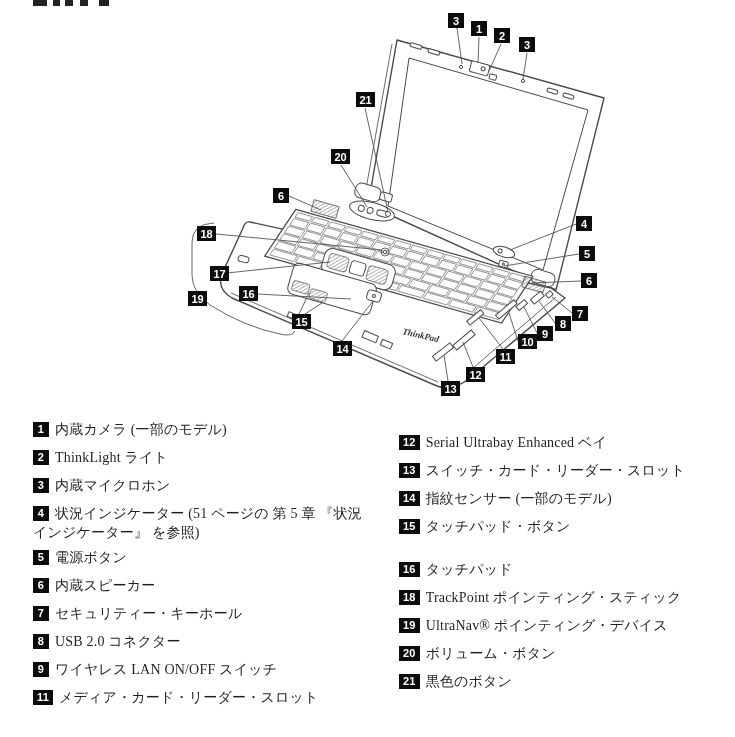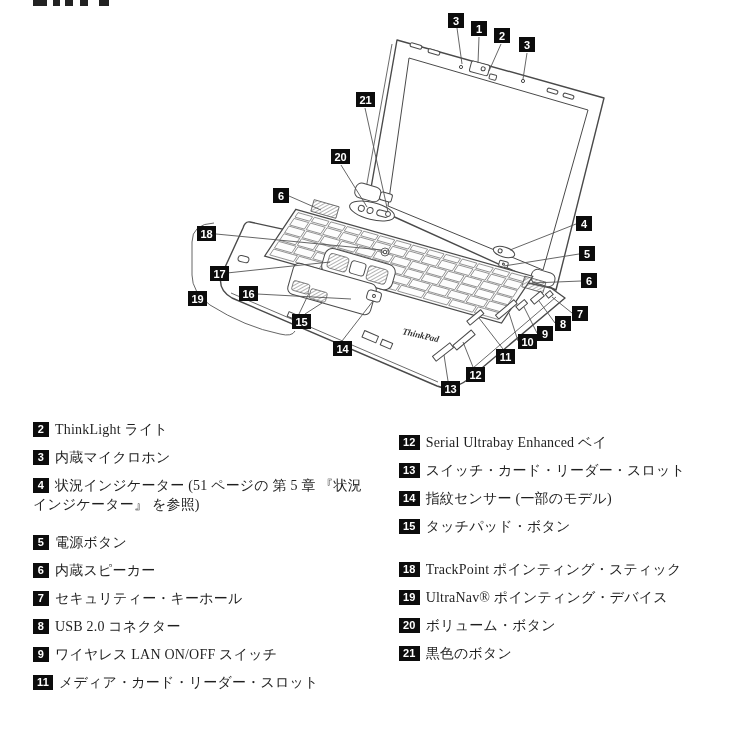"1 内蔵カメラ (一部のモデル)" div.item { html: none -> <div><span>1</span><span>内蔵カメラ (一部のモデル)</span></div> }
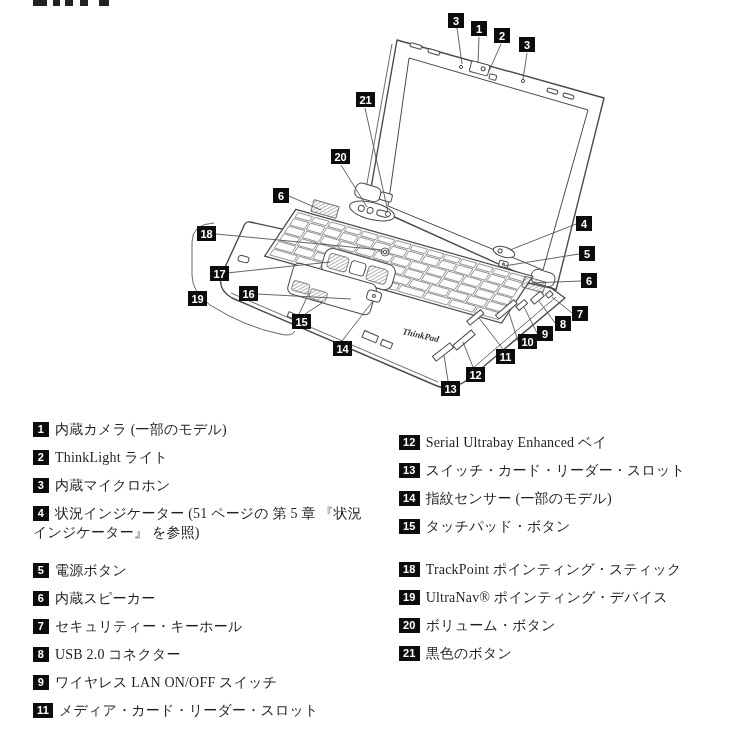"4 状況インジケーター (51 ページの 第" .item.wrap2 { margin-bottom: 20px -> 7px }
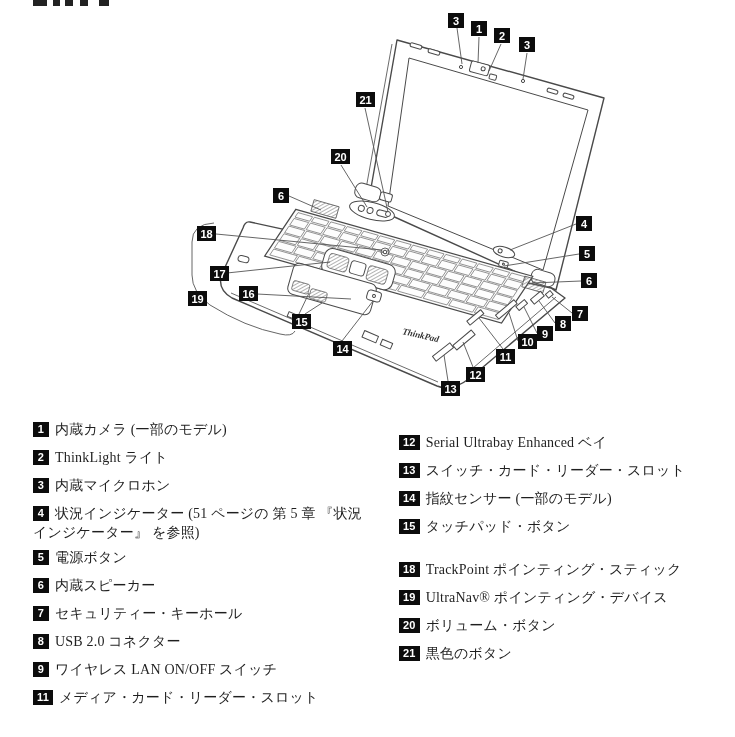"16 タッチパッド" div.item { html: none -> <div><span>16</span><span>タッチパッド</span></div> }
